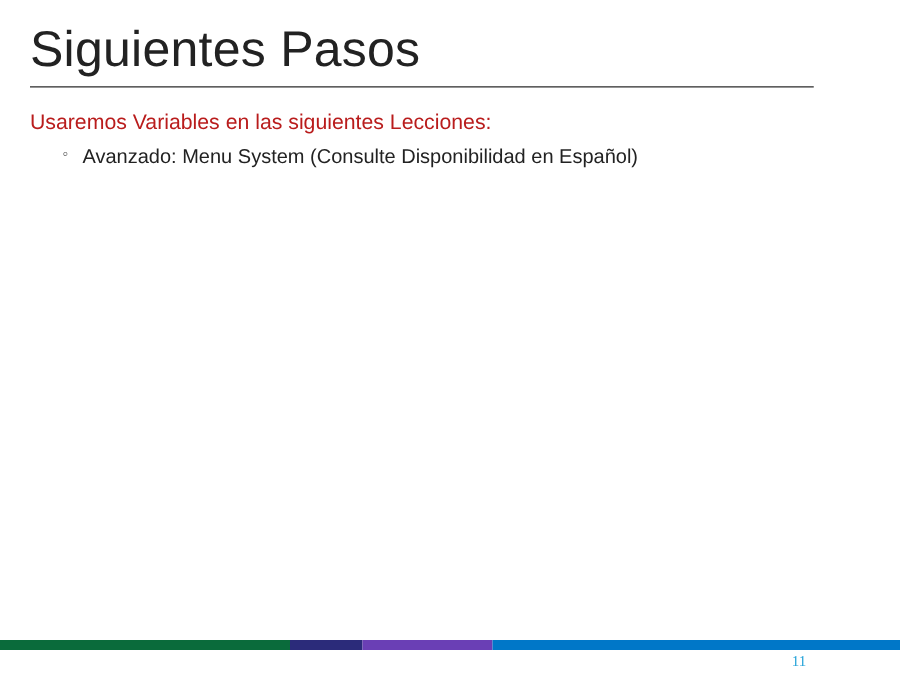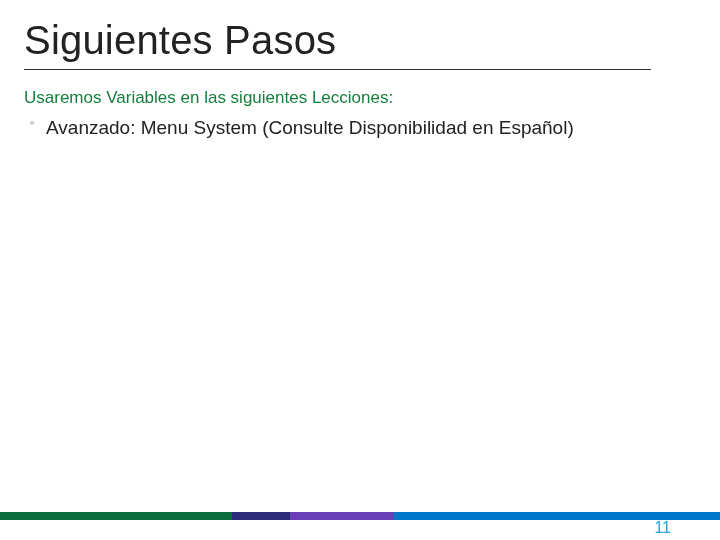"Usaremos Variables en las siguientes" .subhead { color: #15803d -> #b91c1c }
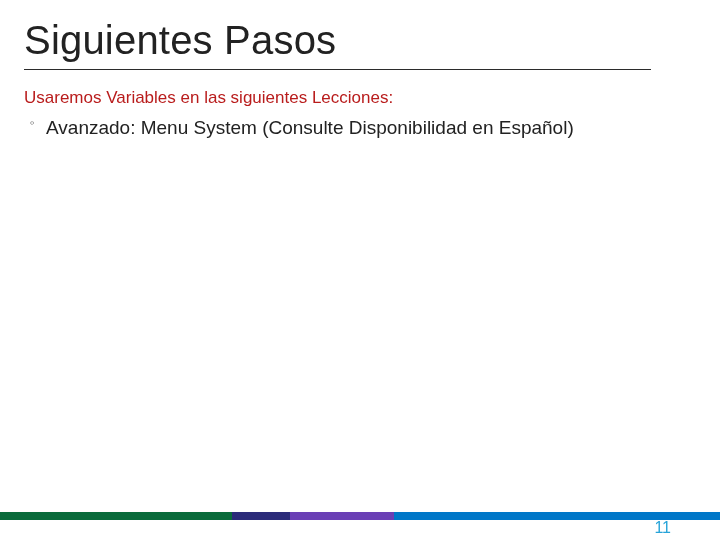"Avanzado: Menu System (Consulte" .bullets { font-size: 19px -> 16px; padding: 0 0 0 36px -> 0 0 0 56px }
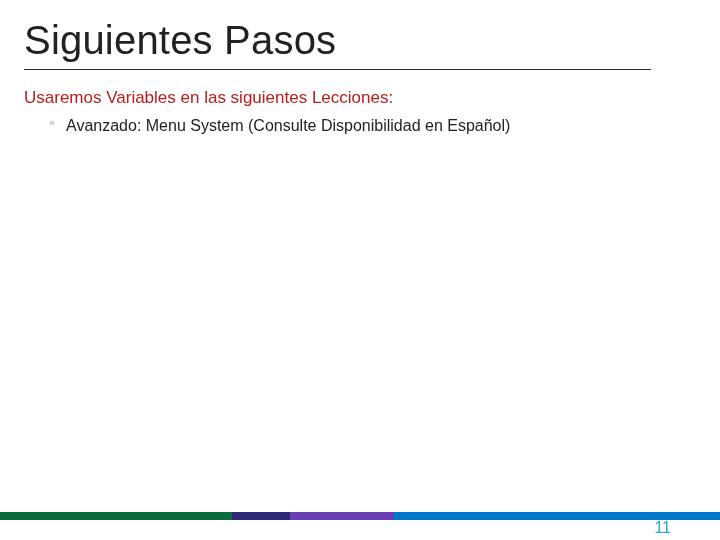"11" .pagenum { font-family: none -> Liberation Serif, serif; font-size: 16px -> 12px; right: 4px -> 30px }
